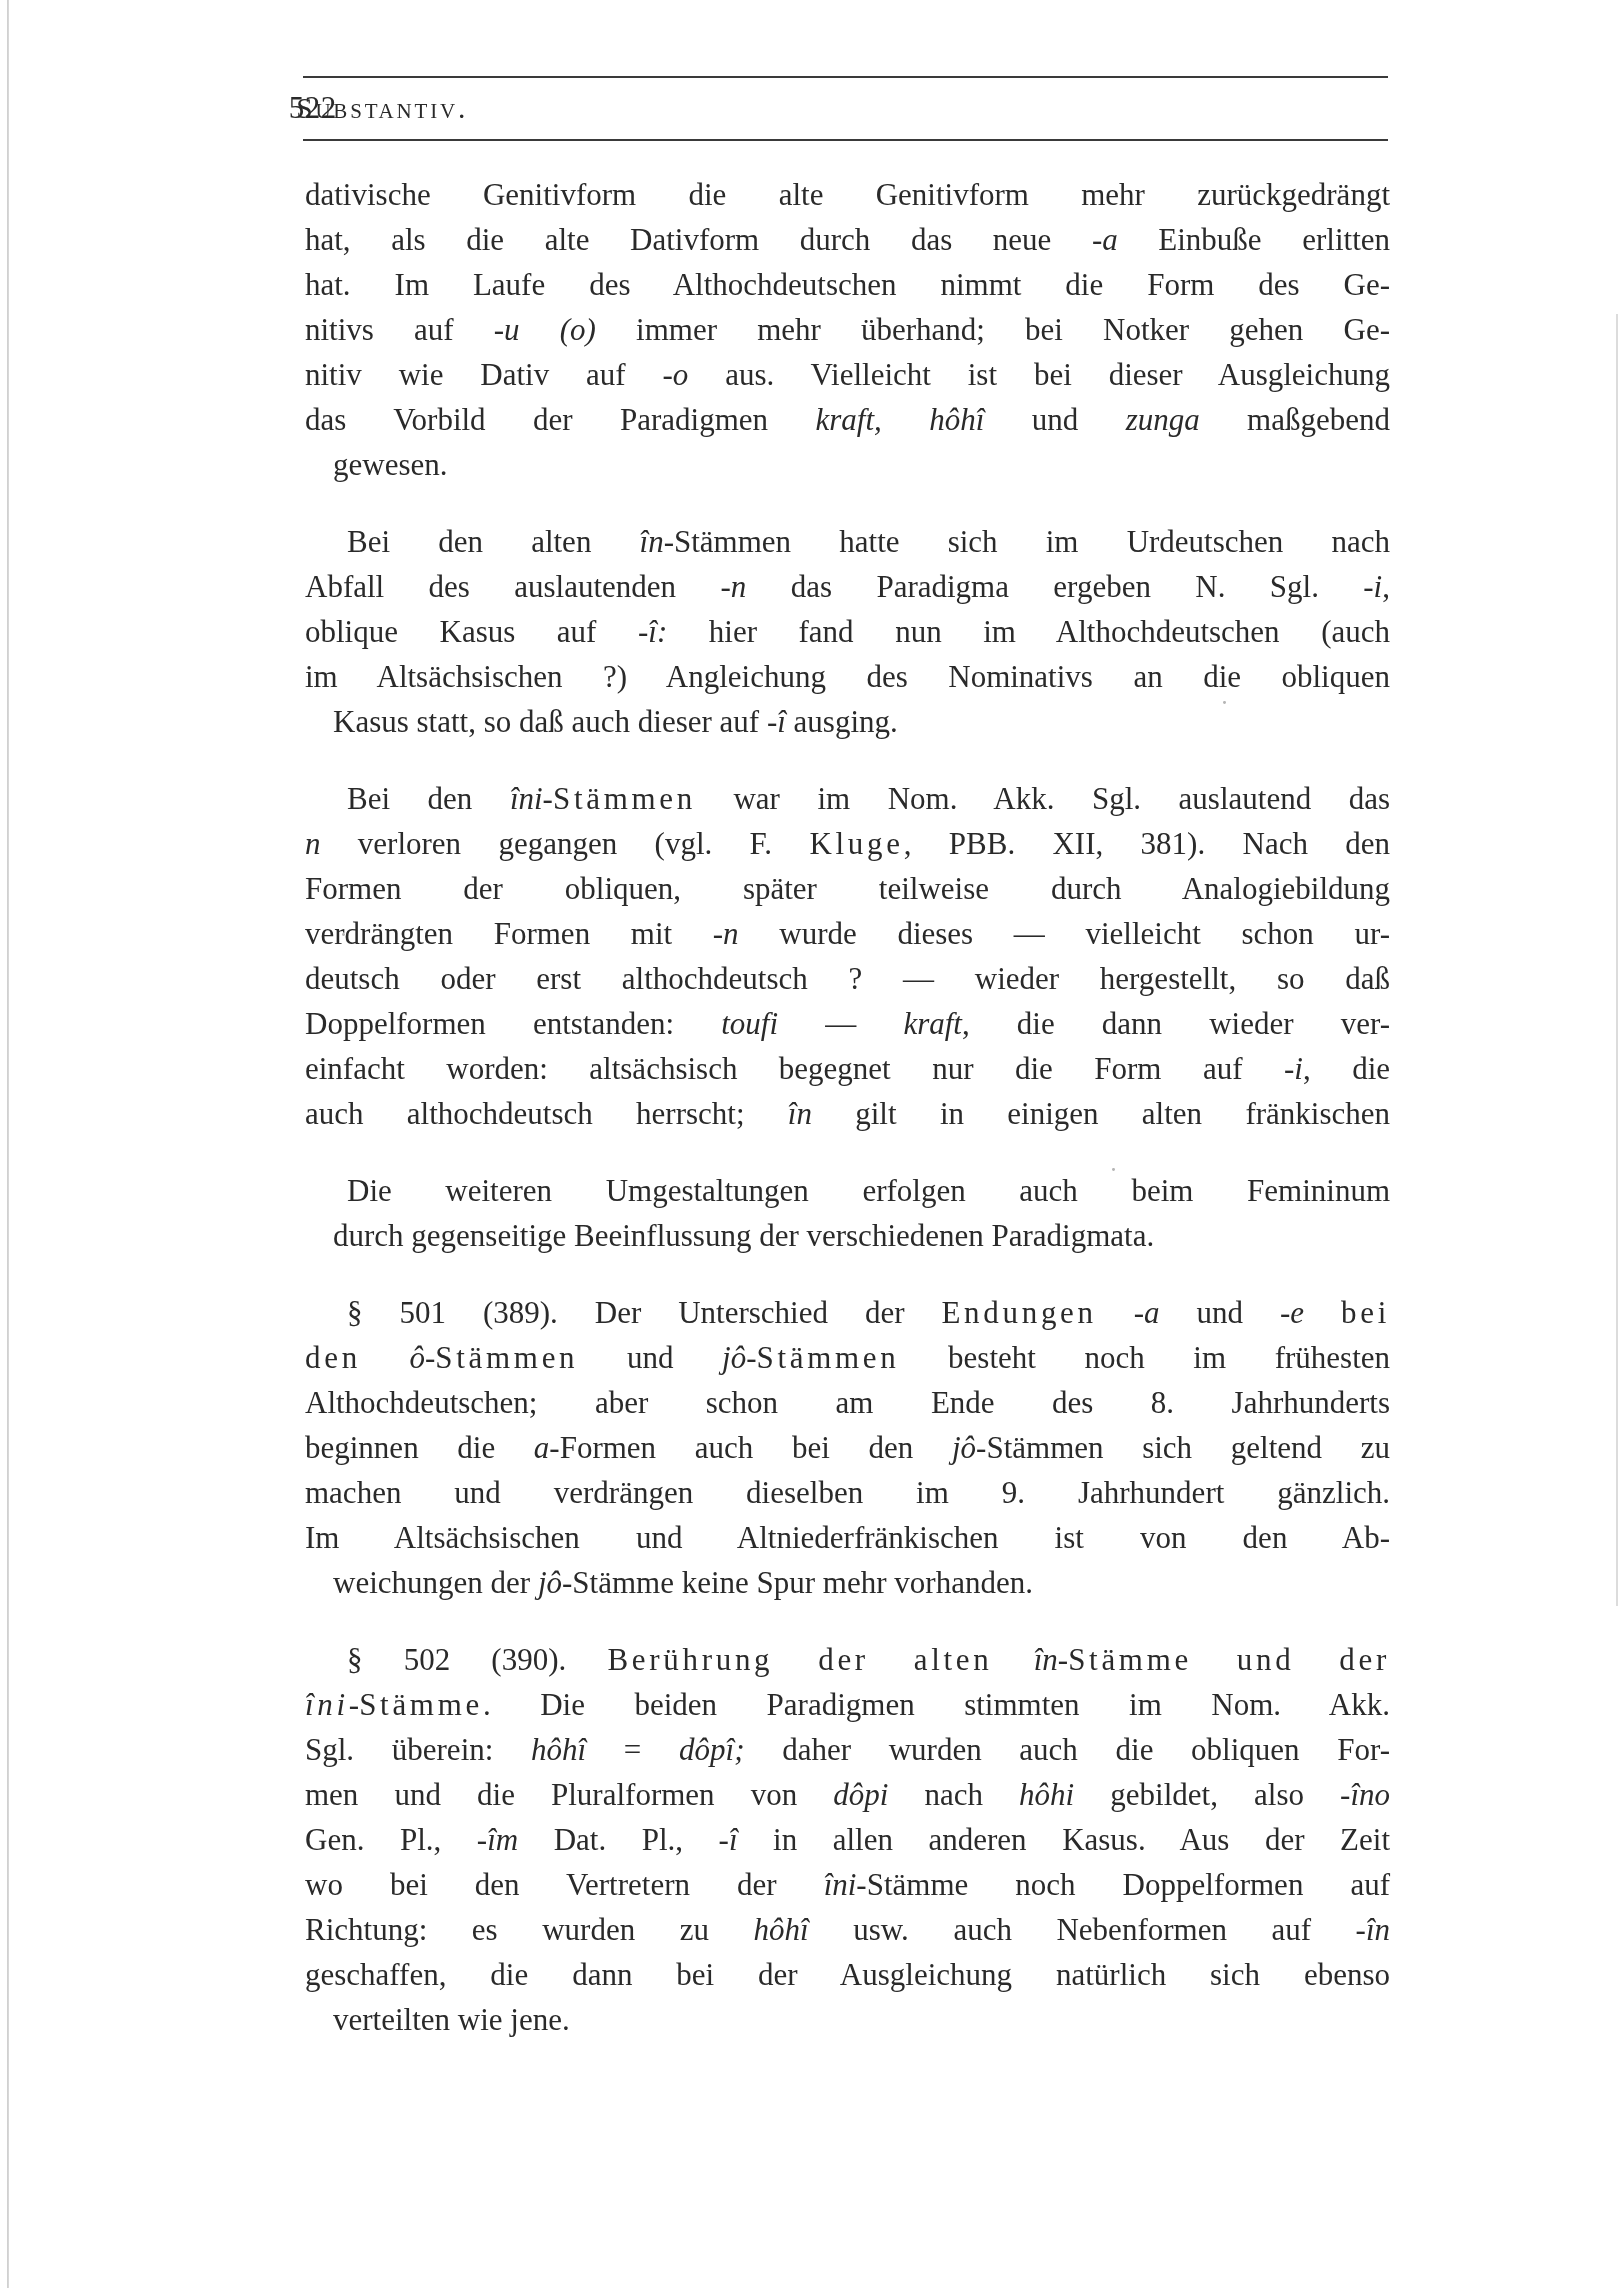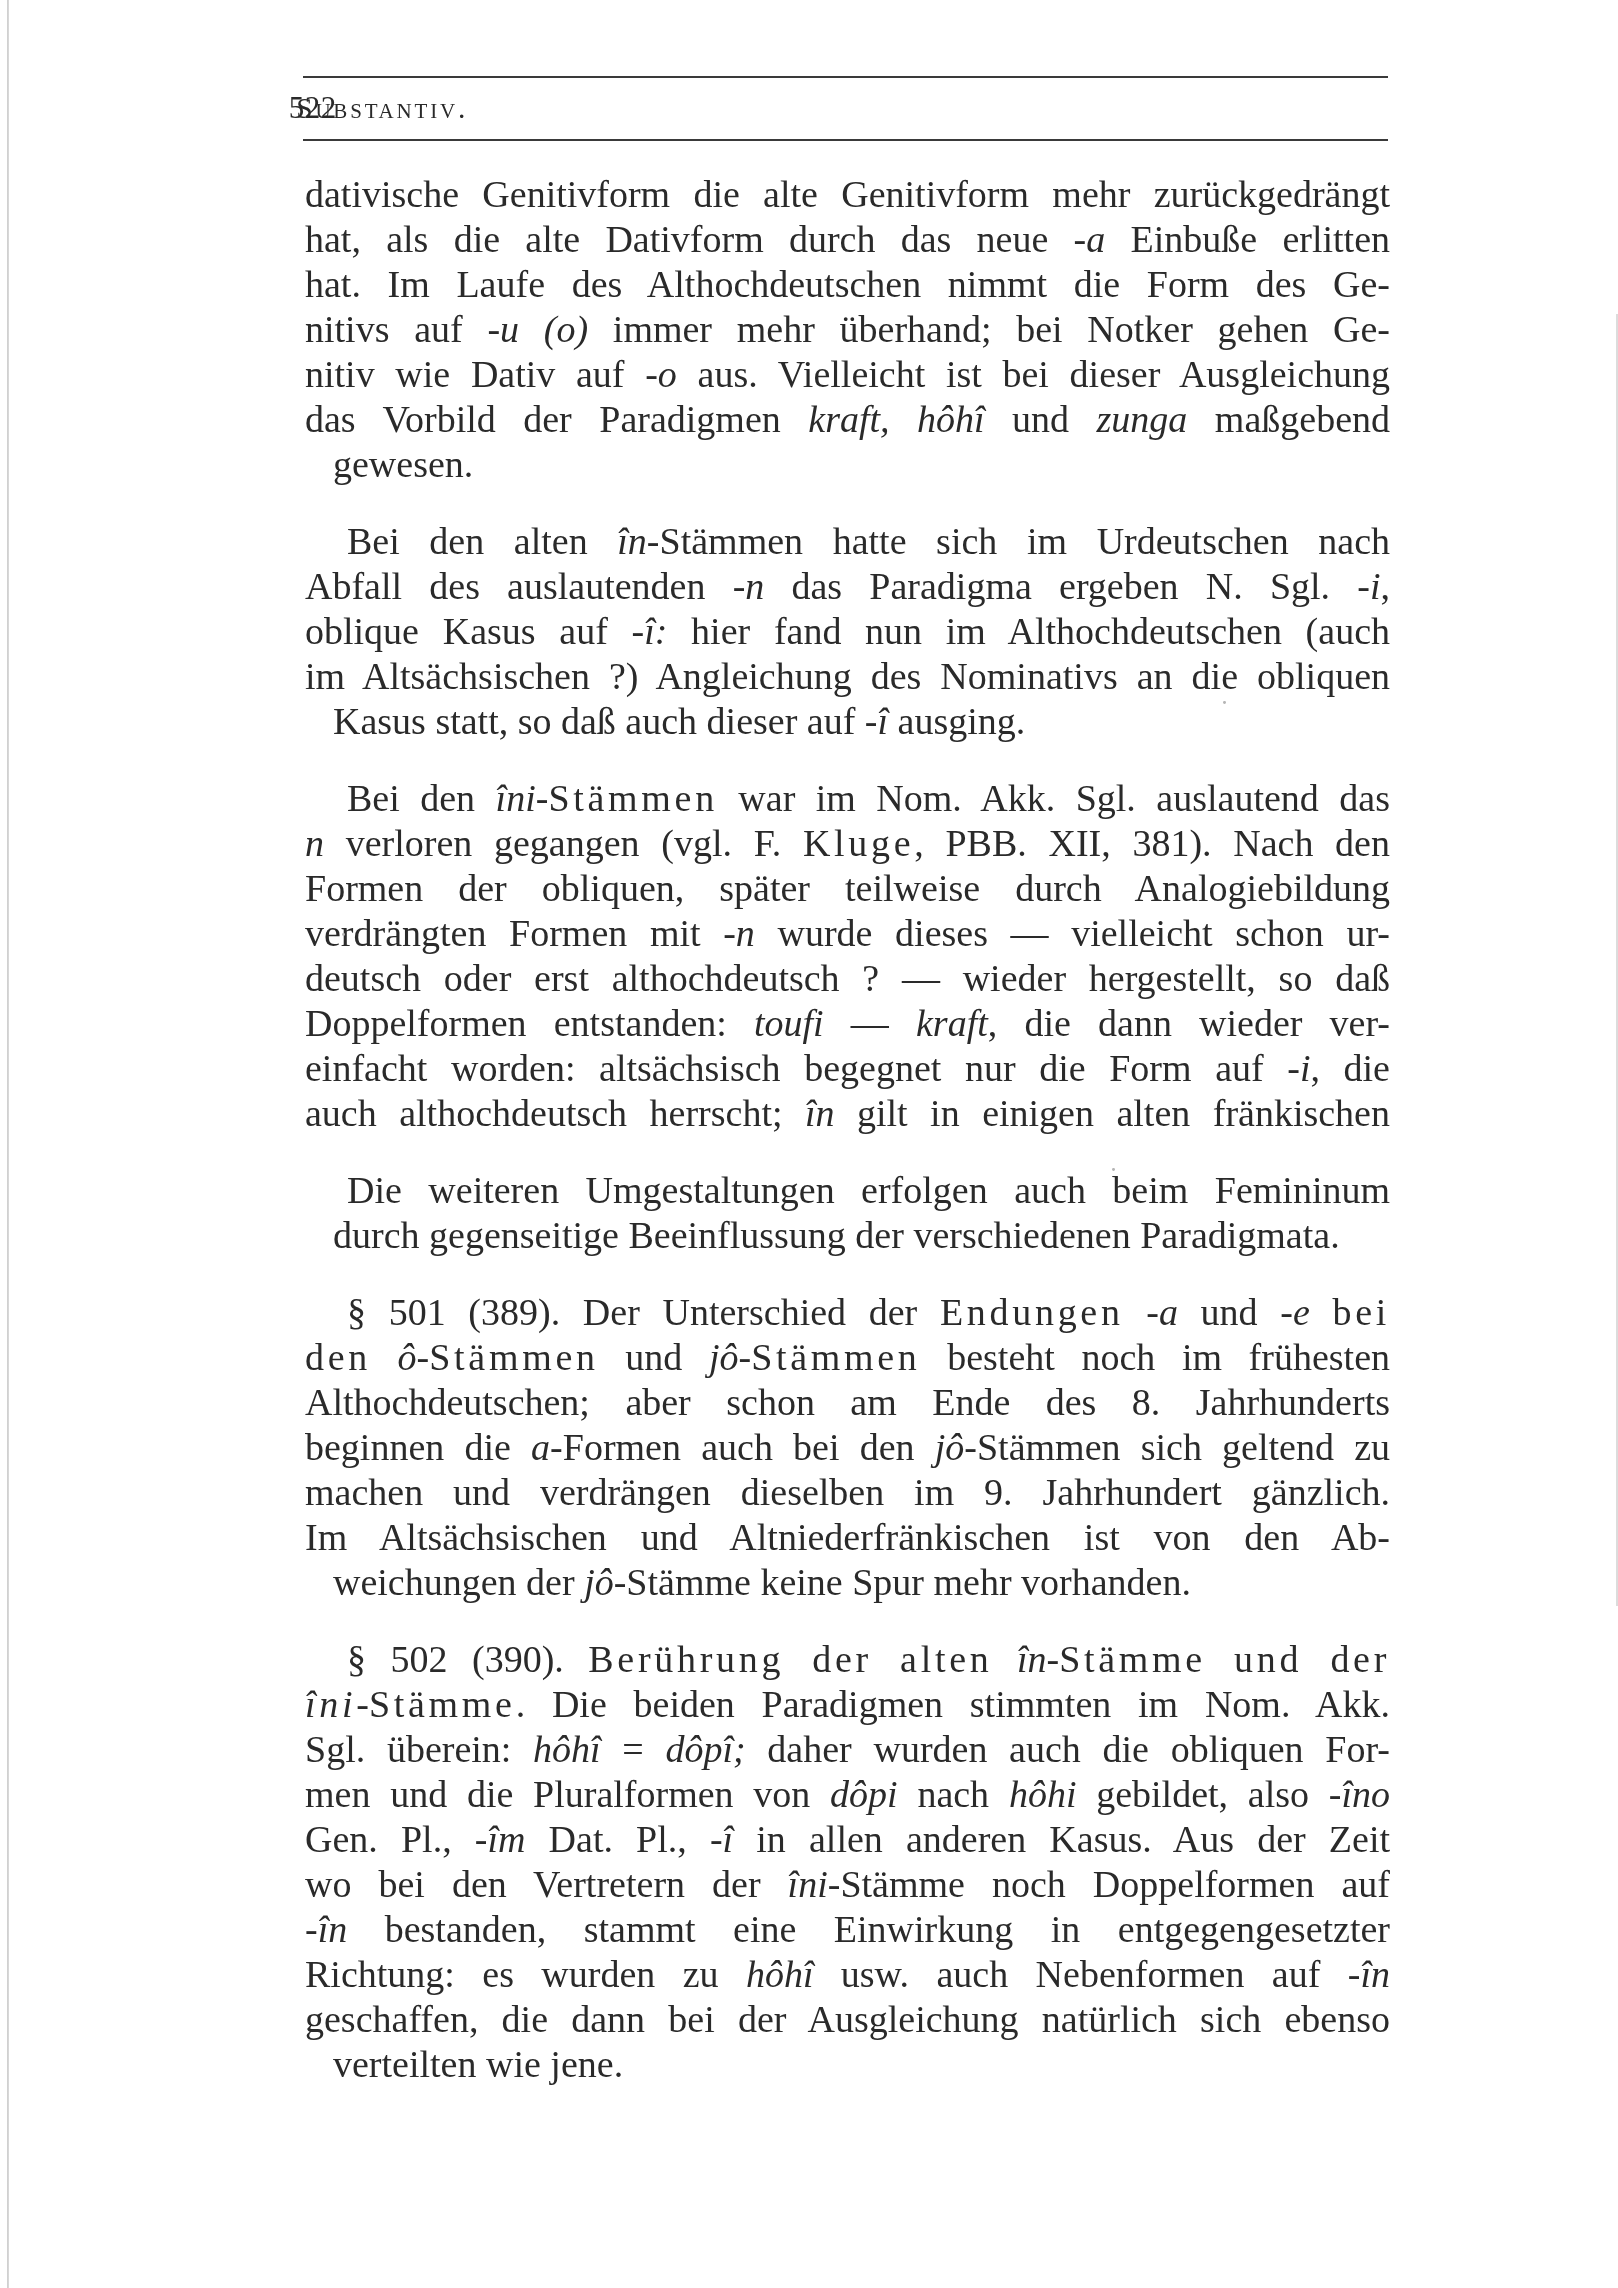"dativische Genitivform die alte" .line { font-size: 38px -> 31px }
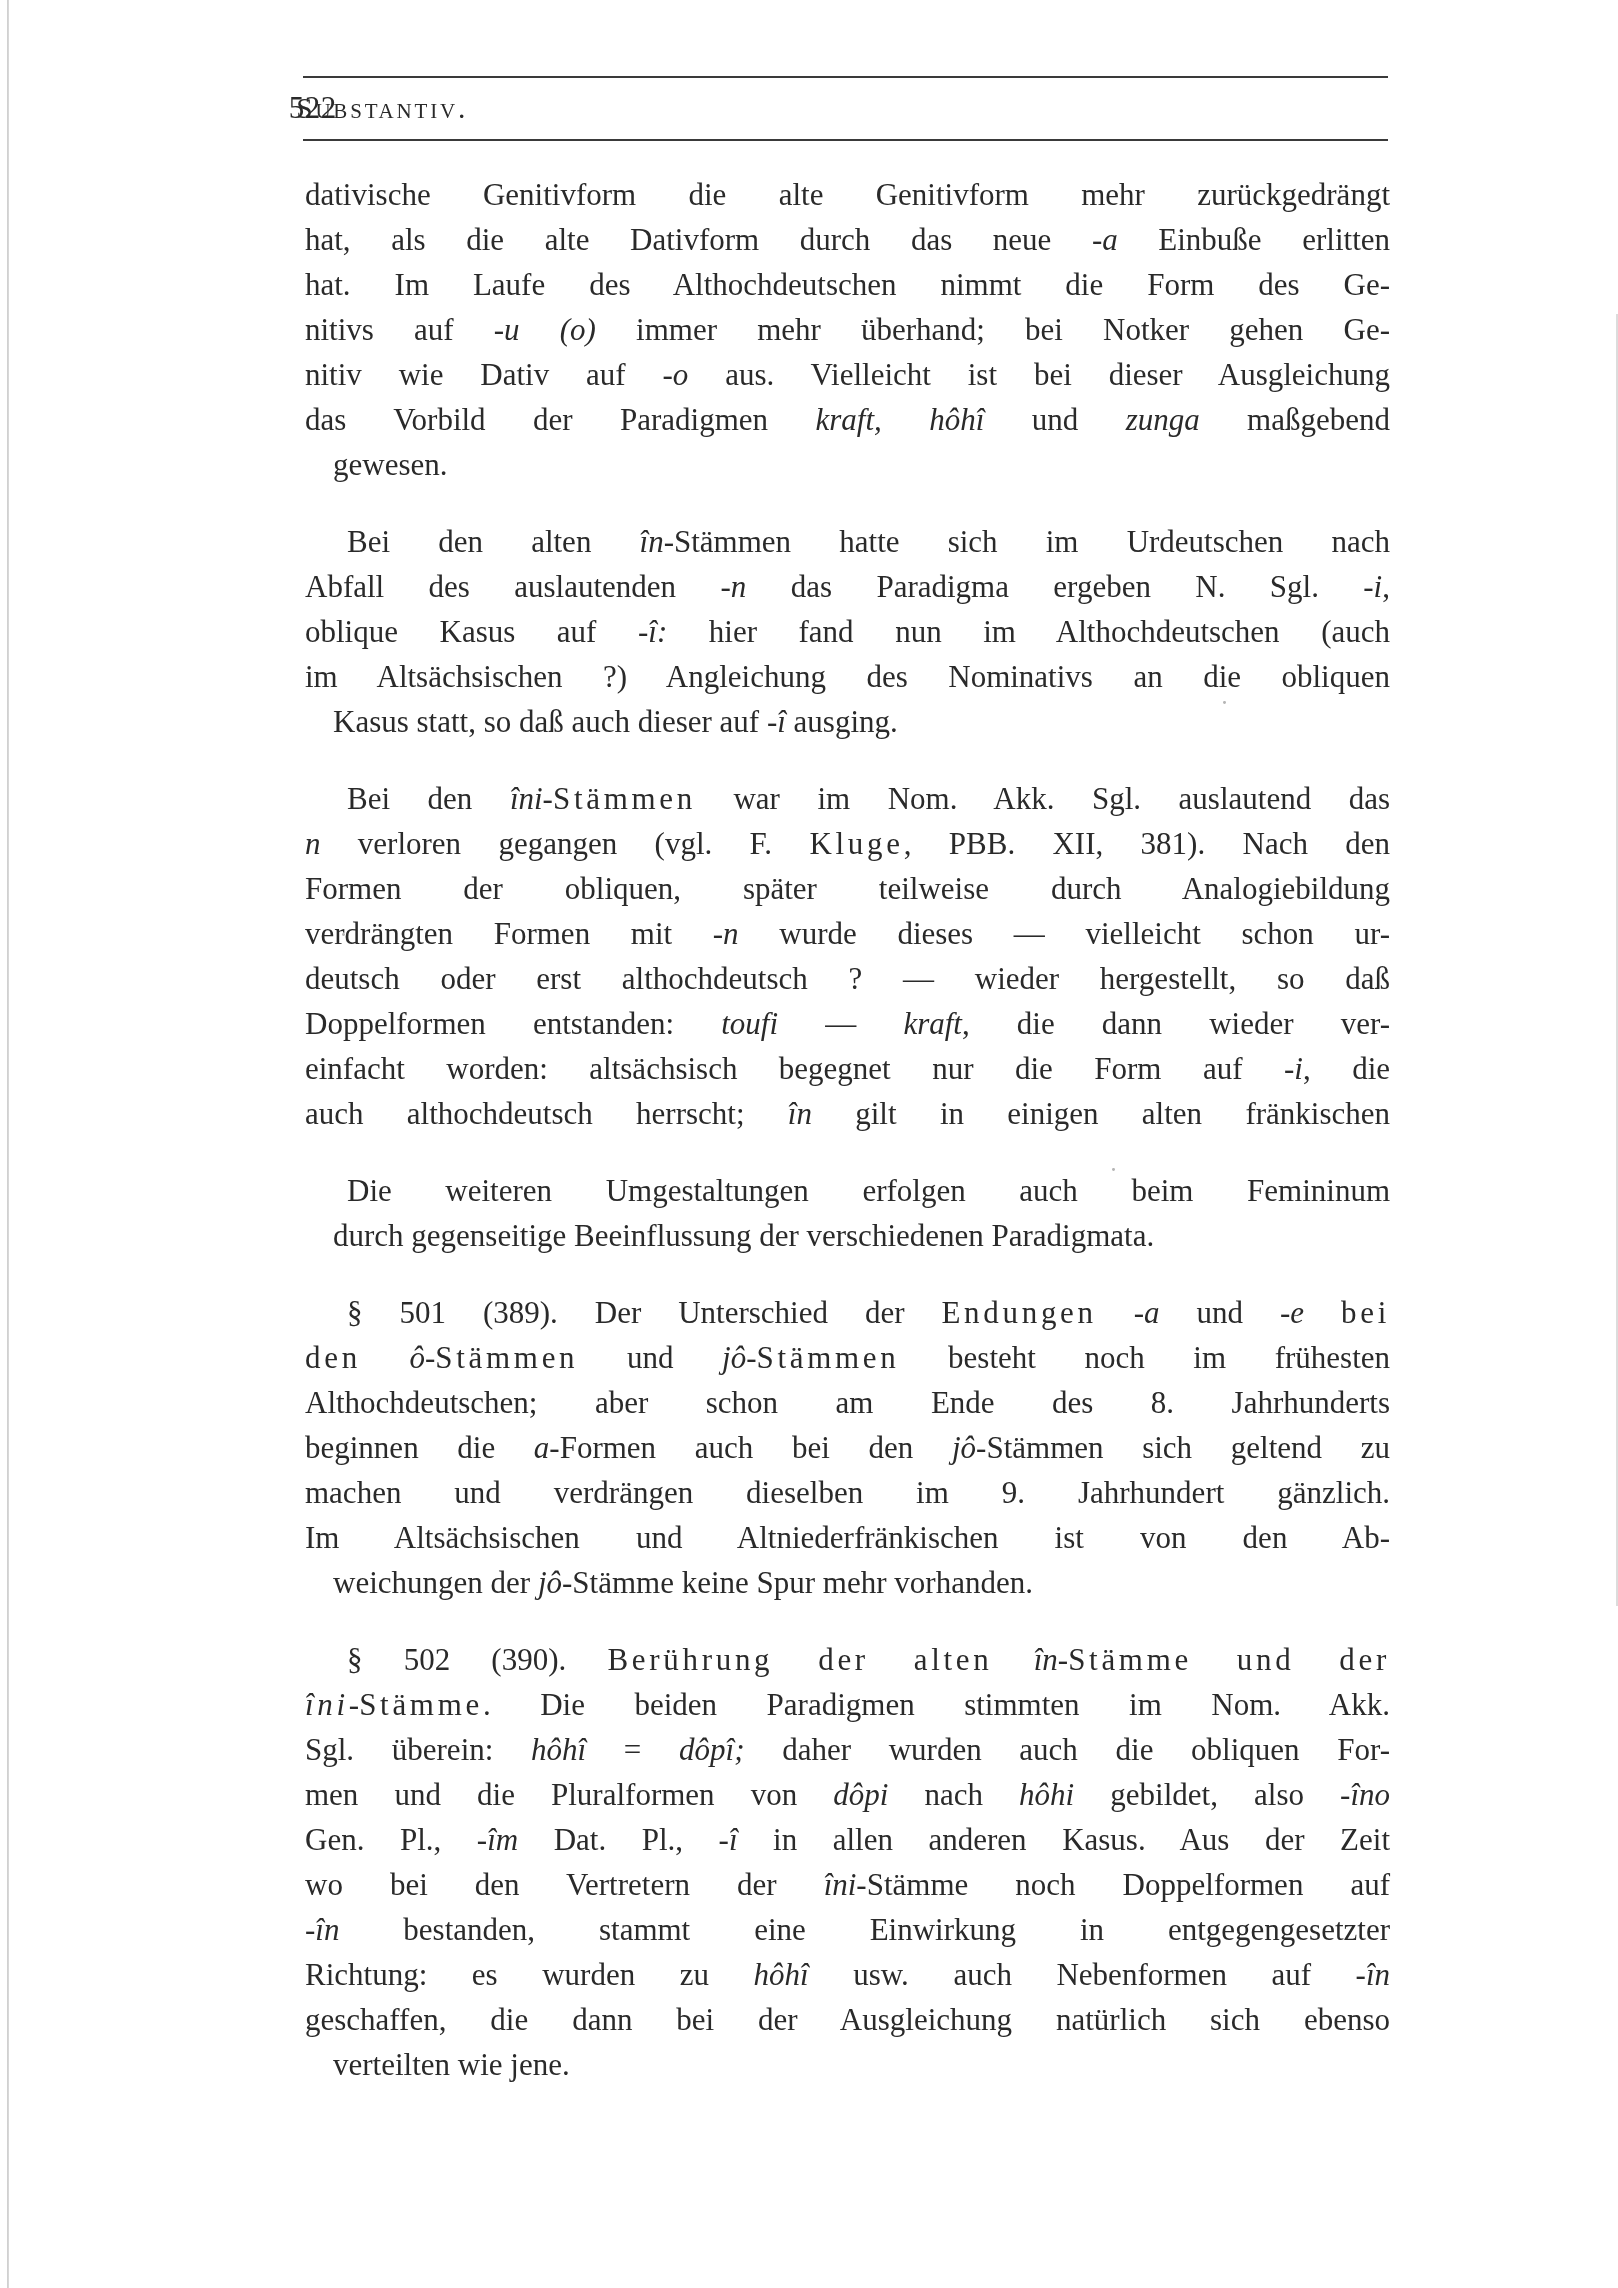"-în bestanden, stammt eine Einwirkung" div.line { html: <div><span>-în</span><span> bestanden, stammt eine Einwirkung in entgegengesetzter</span></div> -> none }
